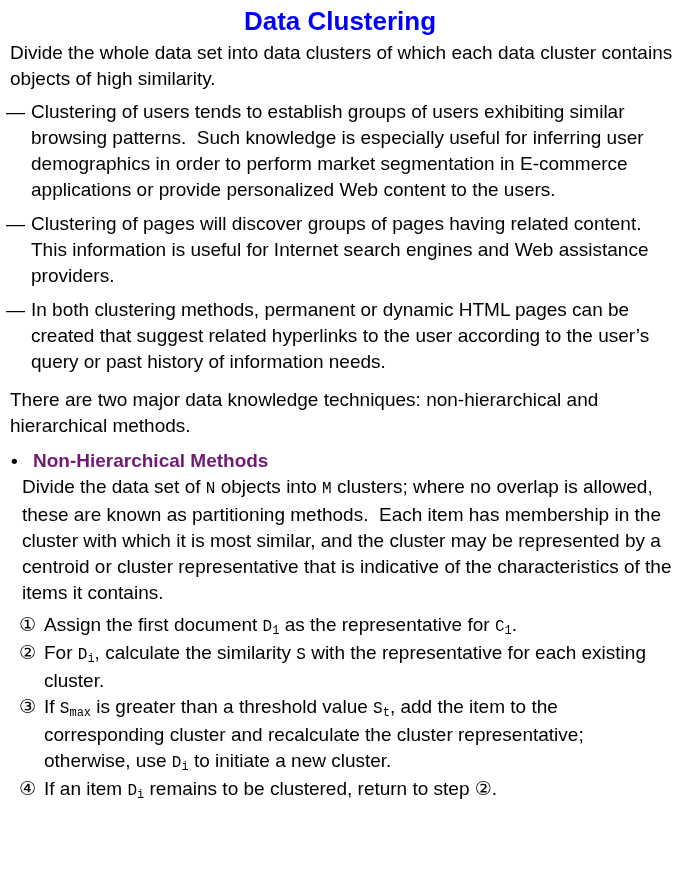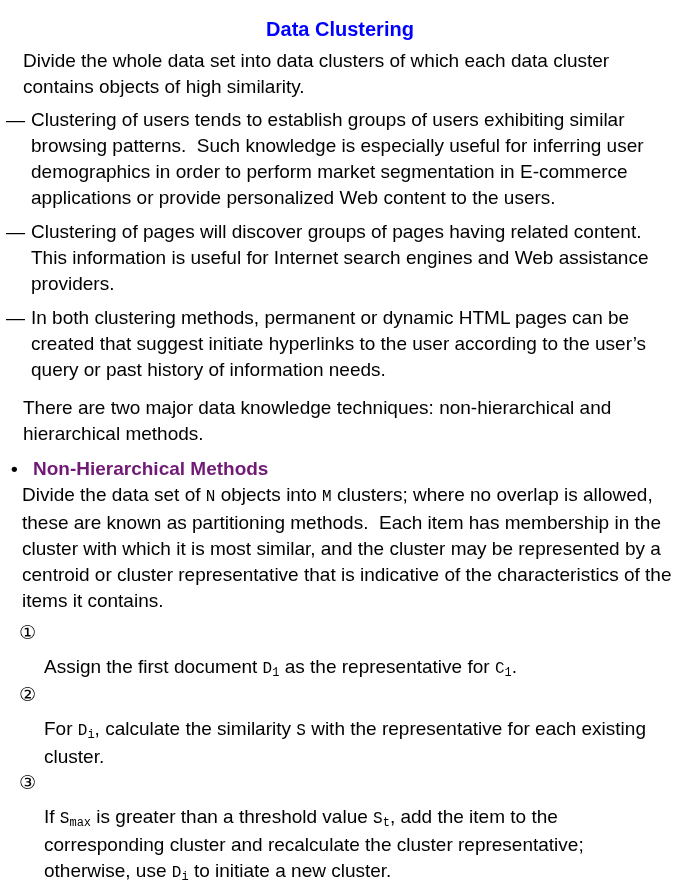"Data Clustering" .title { font-size: 20px -> 26px; margin: 12px 0 1px 0 -> 4px 0 1px 0 }
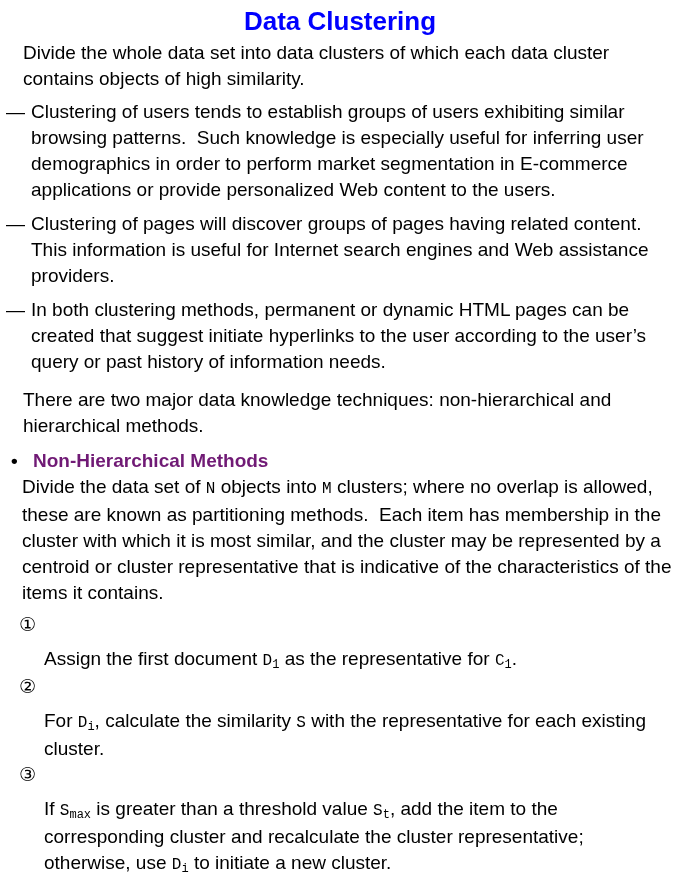"Divide the whole data set" .para { margin: 5px 0 0 17px -> 5px 0 0 4px }
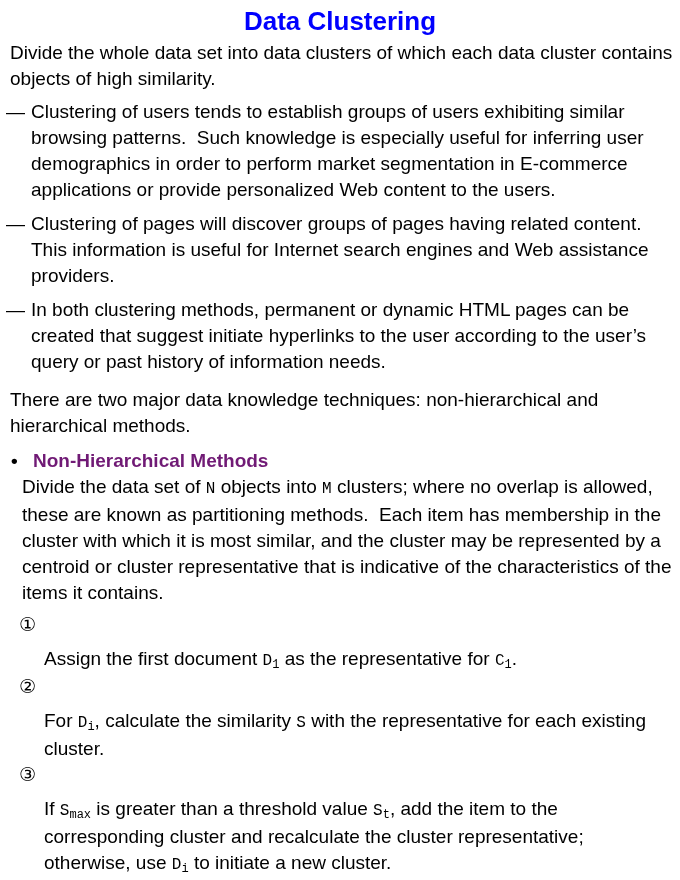"In both clustering methods, permanent" div.dash-text { text: initiate -> related }
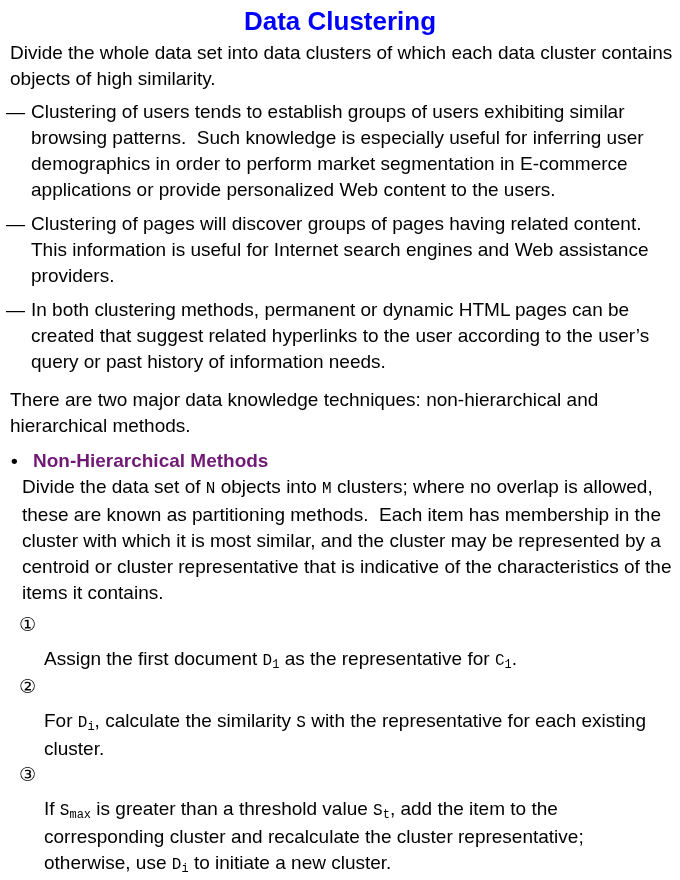"Assign the first document D1" .step-text { margin-top: 34px -> none }
